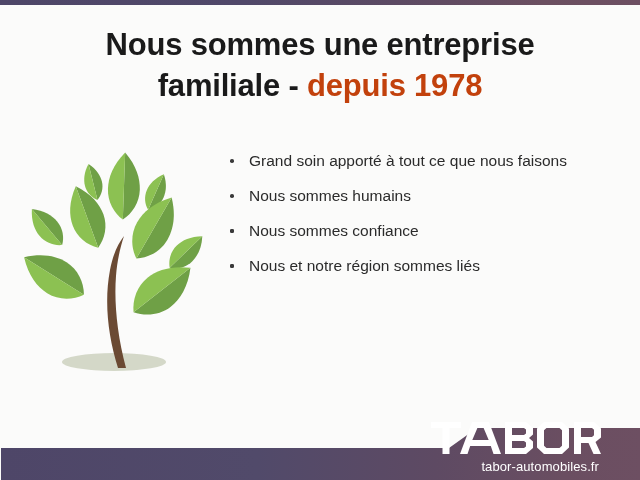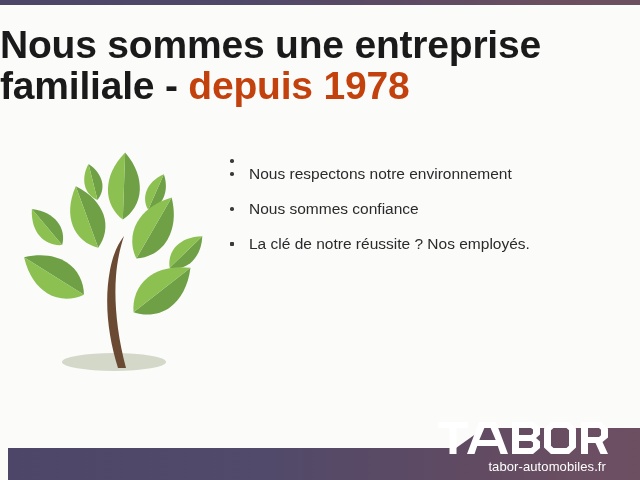"Nous sommes une entreprise" #headline { font-size: 39px -> 31px; text-align: none -> center }
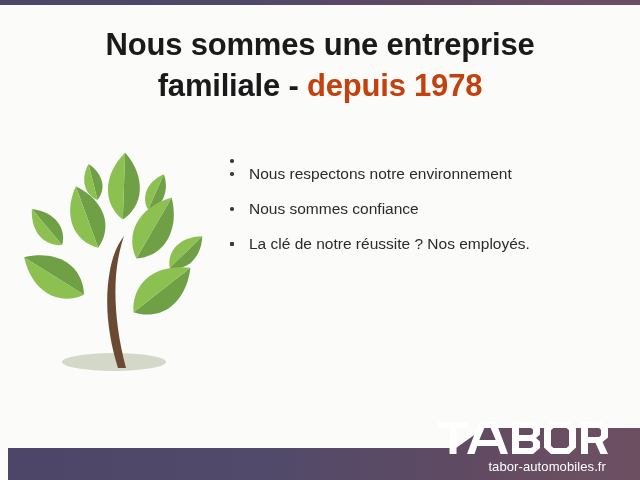"Grand soin apporté à tout" span { html: none -> <span>Grand soin apporté à tout ce que nous faisons</span> }
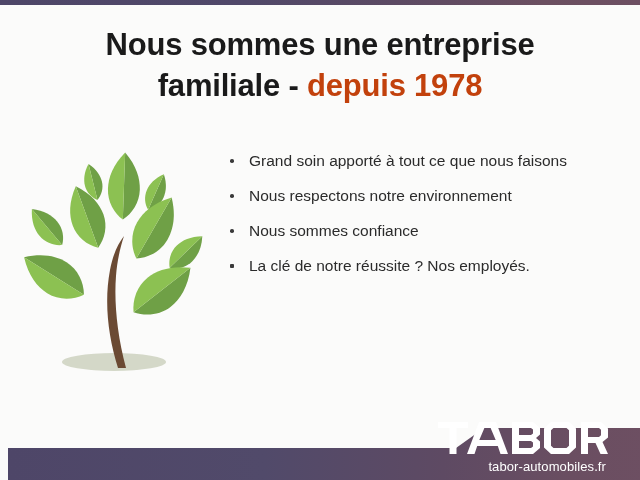"Nous sommes humains" li { html: none -> <li><span></span><span>Nous sommes humains</span></li> }
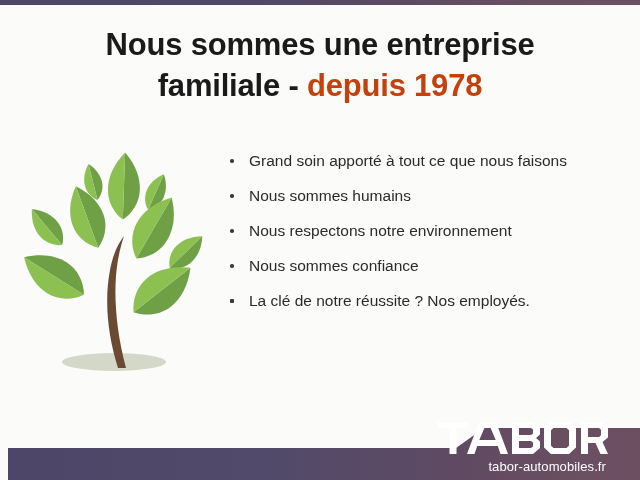"Nous respectons notre environnement" span { html: <span>Nous respectons notre environnement</span> -> none }
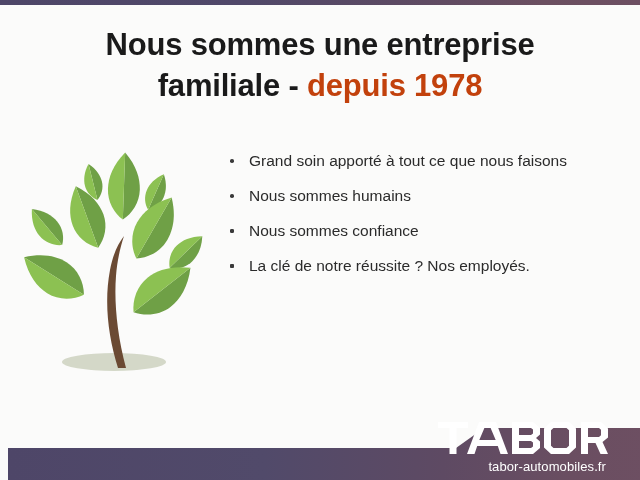"Nous et notre région sommes" span { html: none -> <span>Nous et notre région sommes liés</span> }
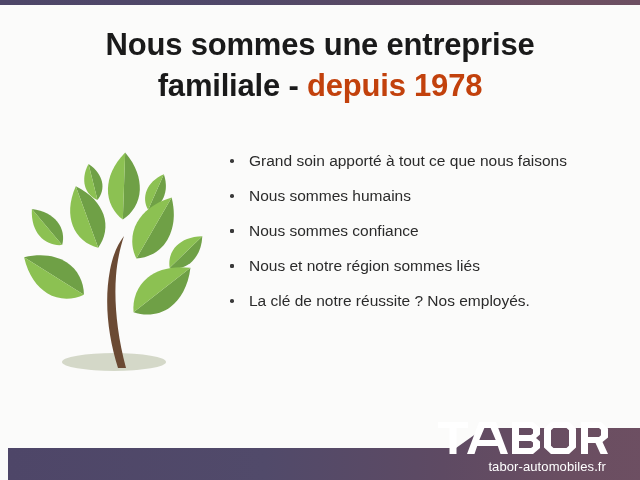"La clé de notre réussite" li { html: <li><span></span><span>La clé de notre réussite ? Nos employés.</span></li> -> none }
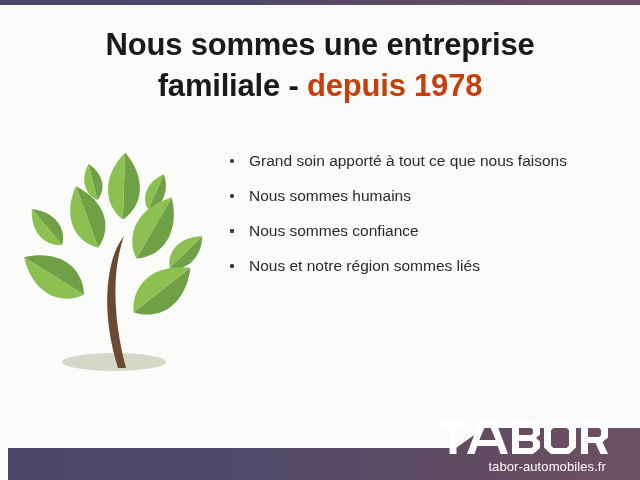"tabor-automobiles.fr" #brand-bar { left: 8px -> 1px }
